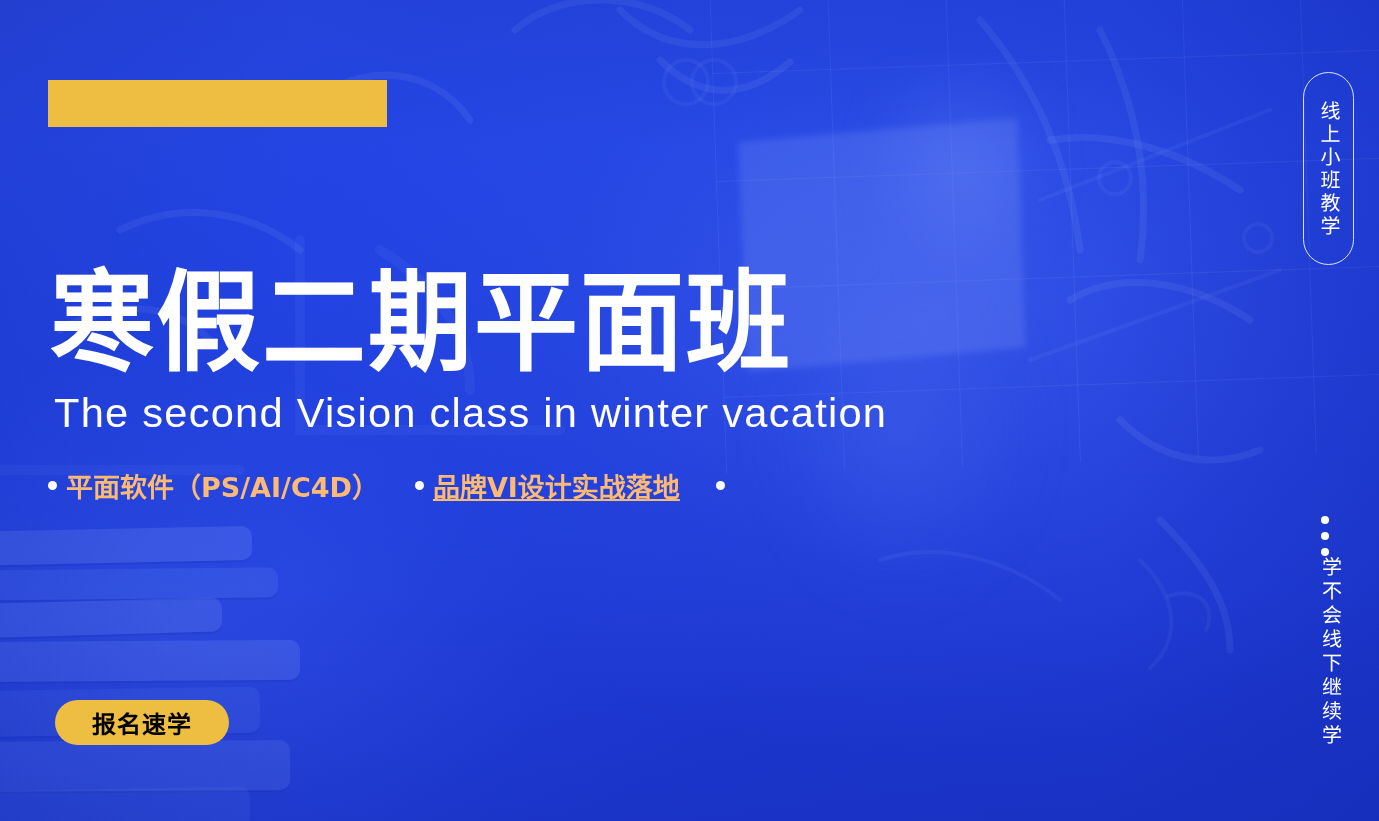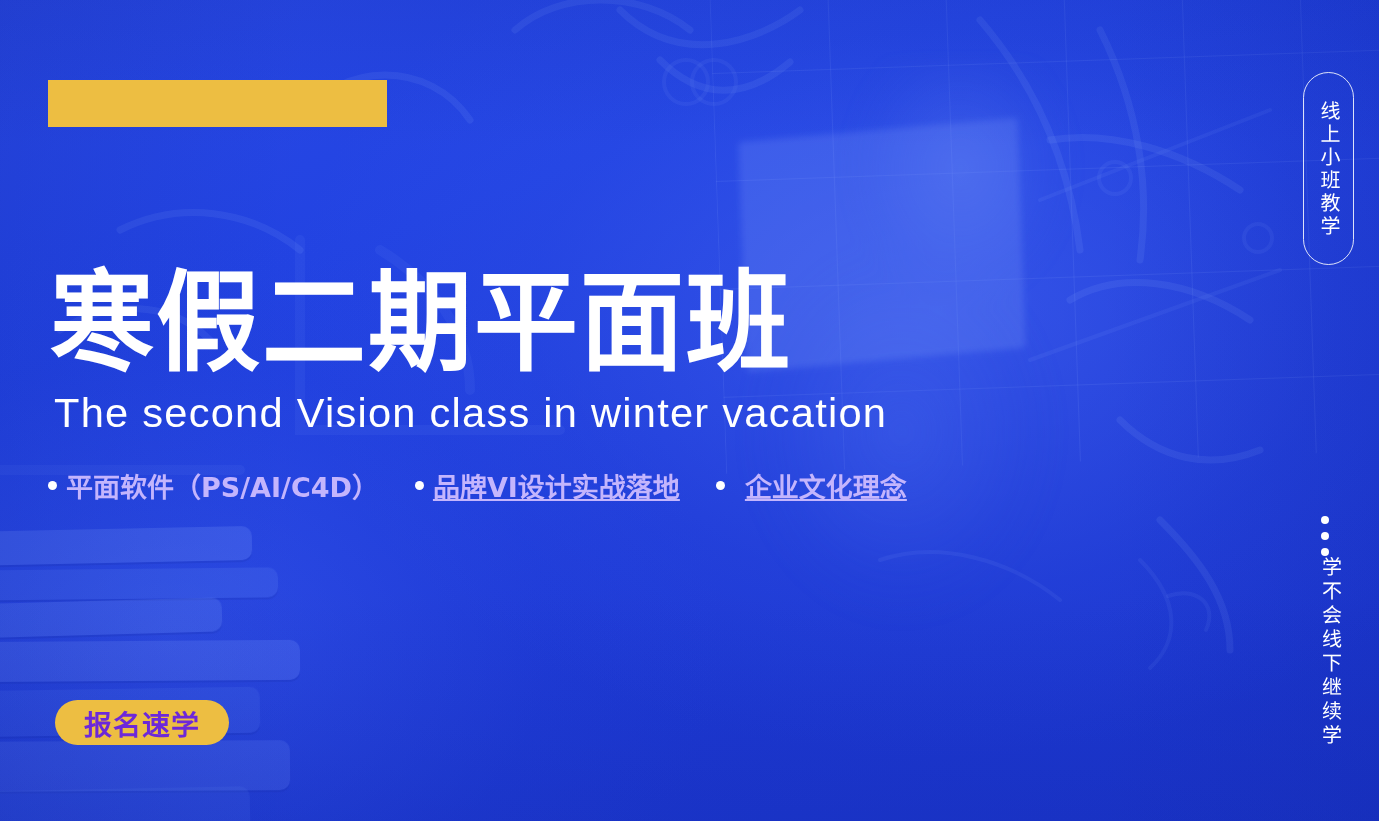"平面软件（PS/AI/C4D）" .feature { color: #c4b5fd -> #fdba74 }
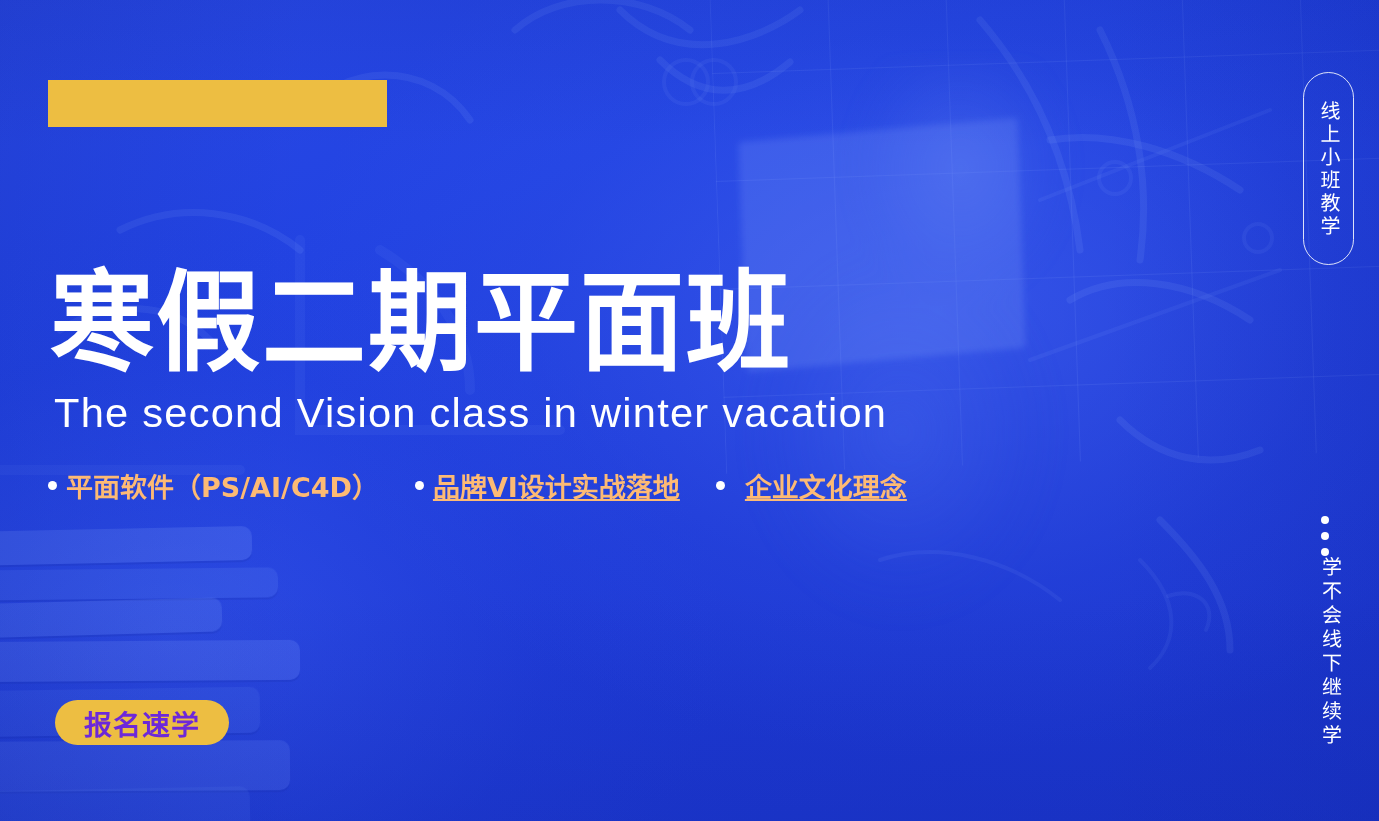"企业文化理念" span { html: <span>企业文化理念</span> -> none }
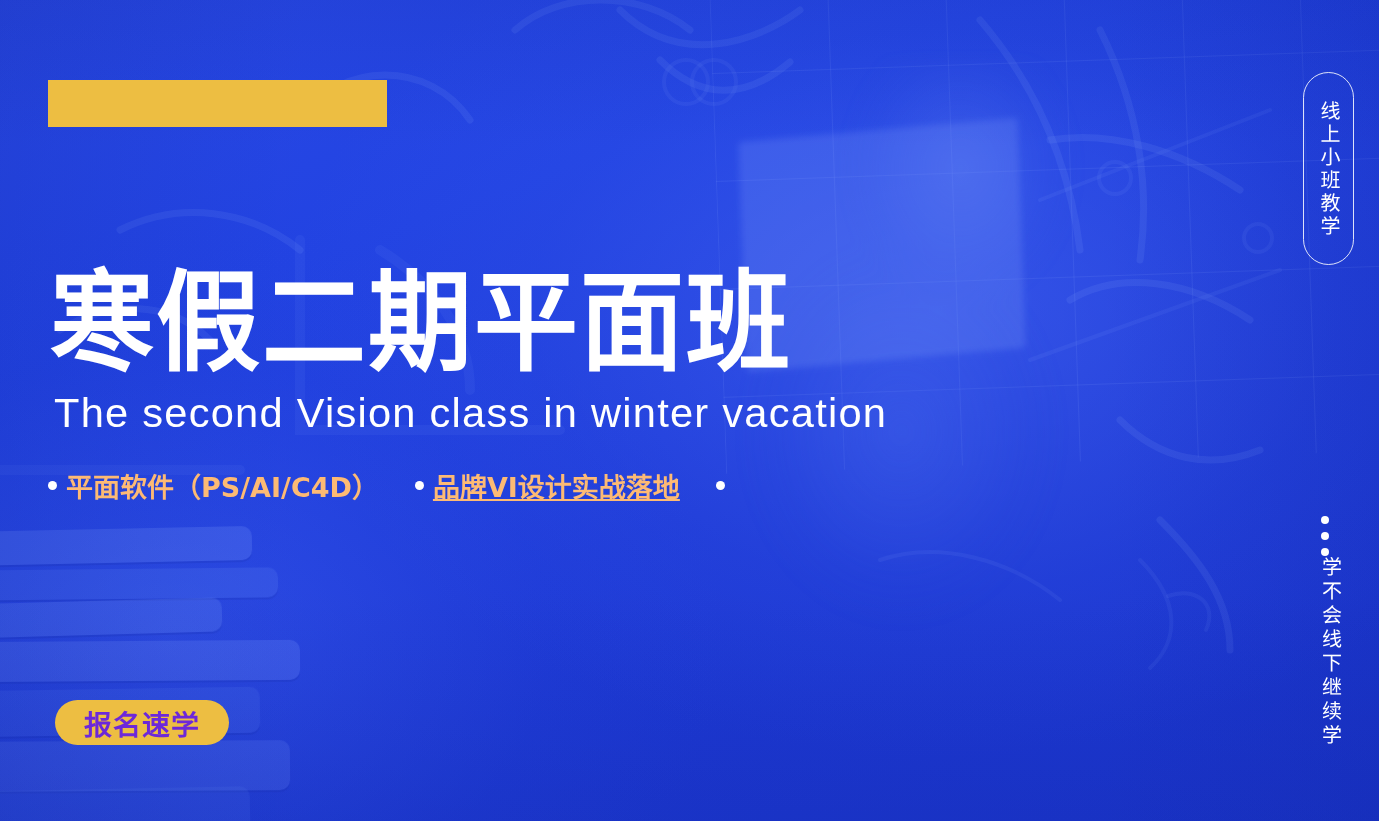"报名速学" .cta { color: #6d28d9 -> #000000; font-size: 28px -> 24px }
